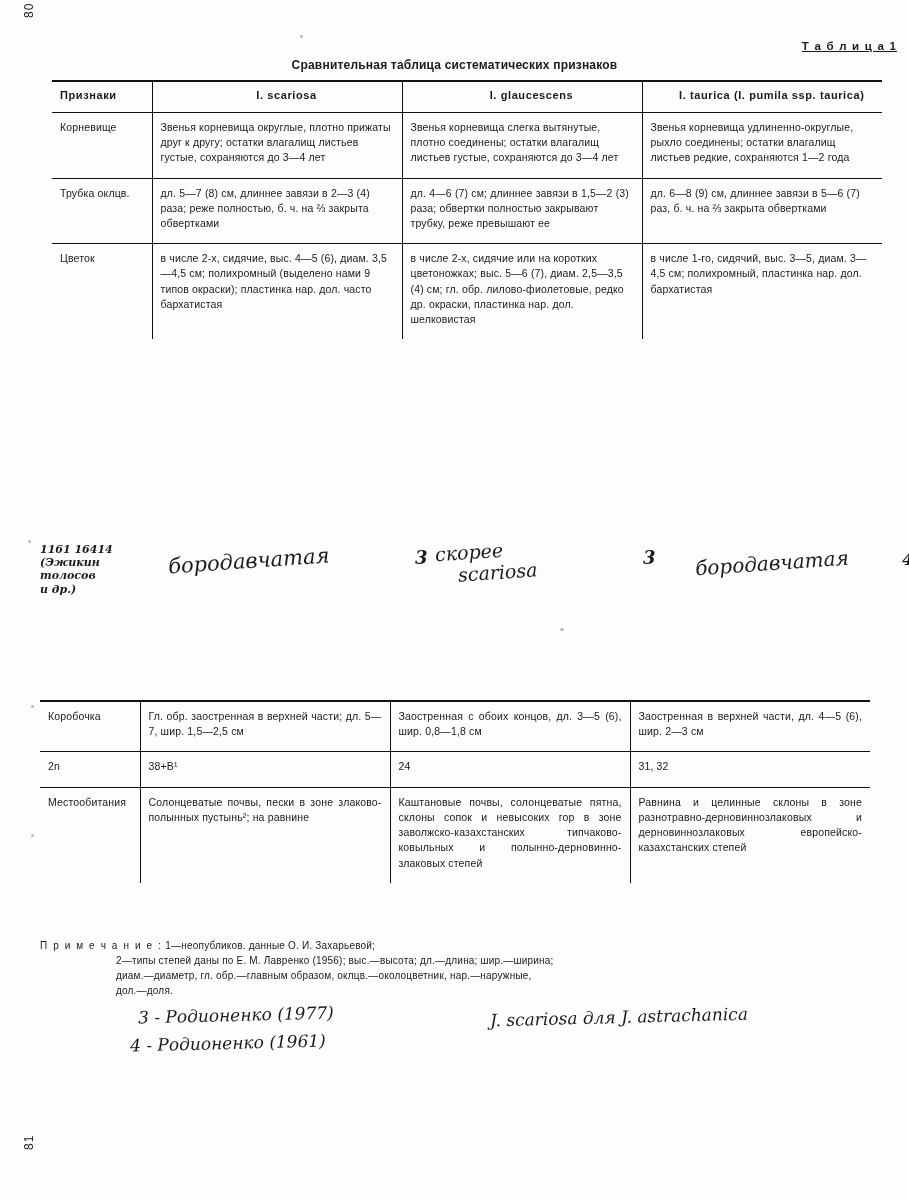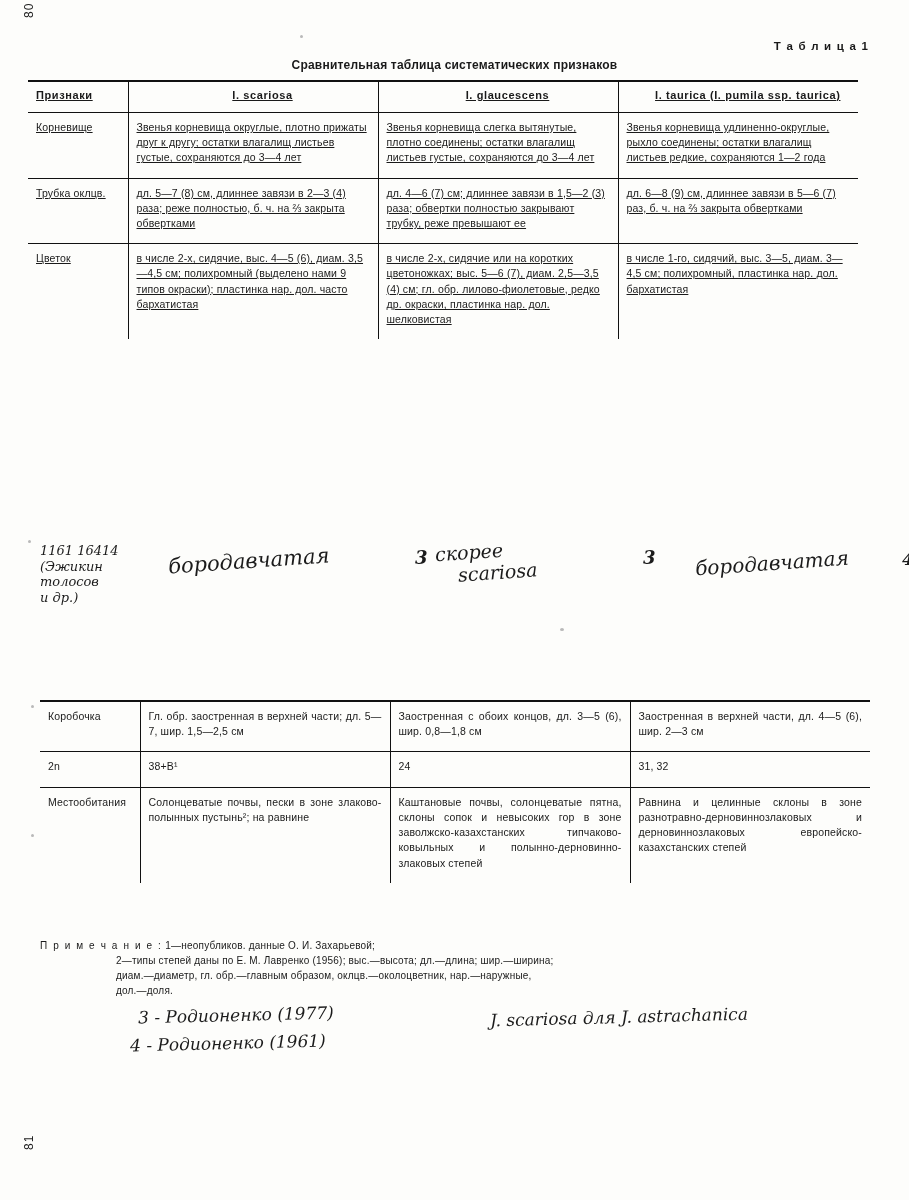"Т а б л и" .table-label { right: 40px -> 12px; text-decoration: none -> underline }
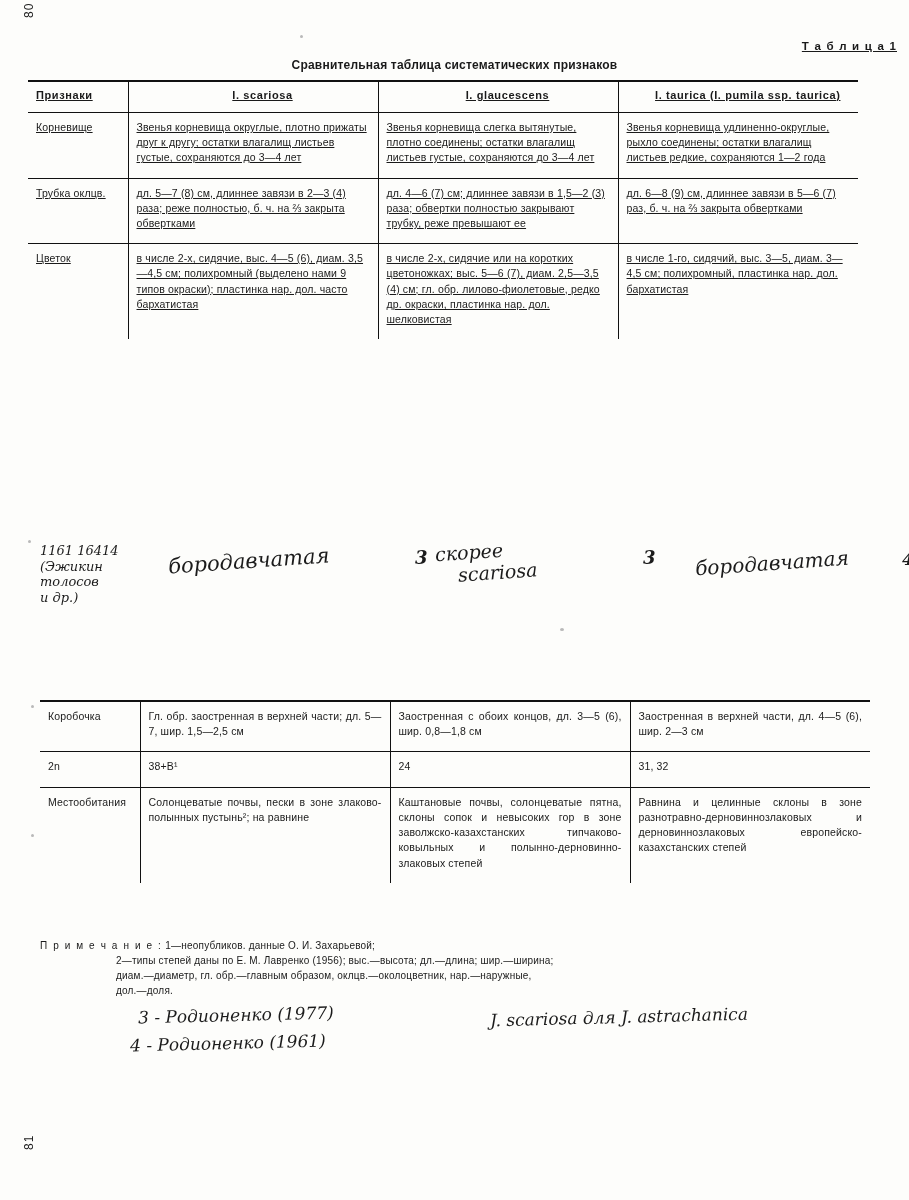"Признаки" .tbl { left: 28px -> 52px; text-decoration: underline -> none }
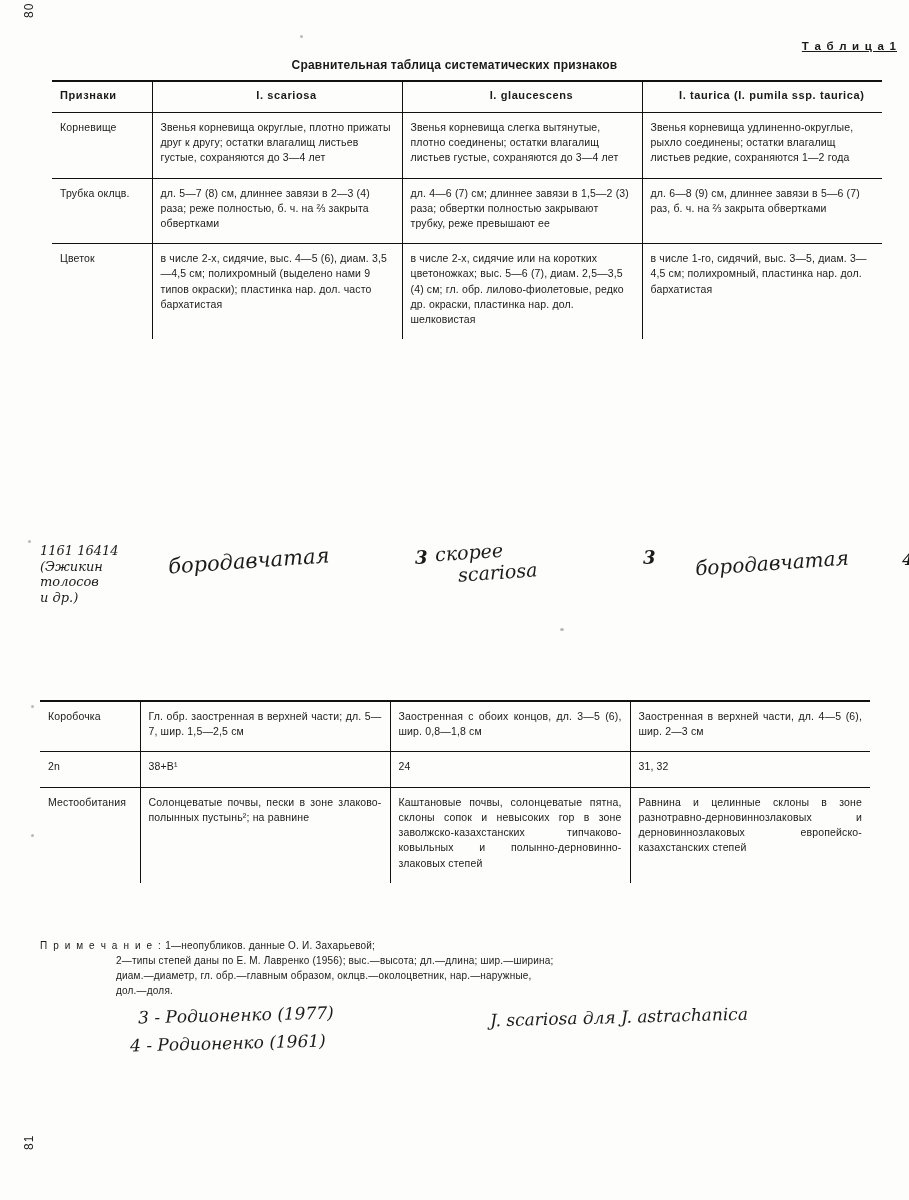"1161 16414" .hw.small { font-size: 13px -> 11px; font-weight: none -> bold }
